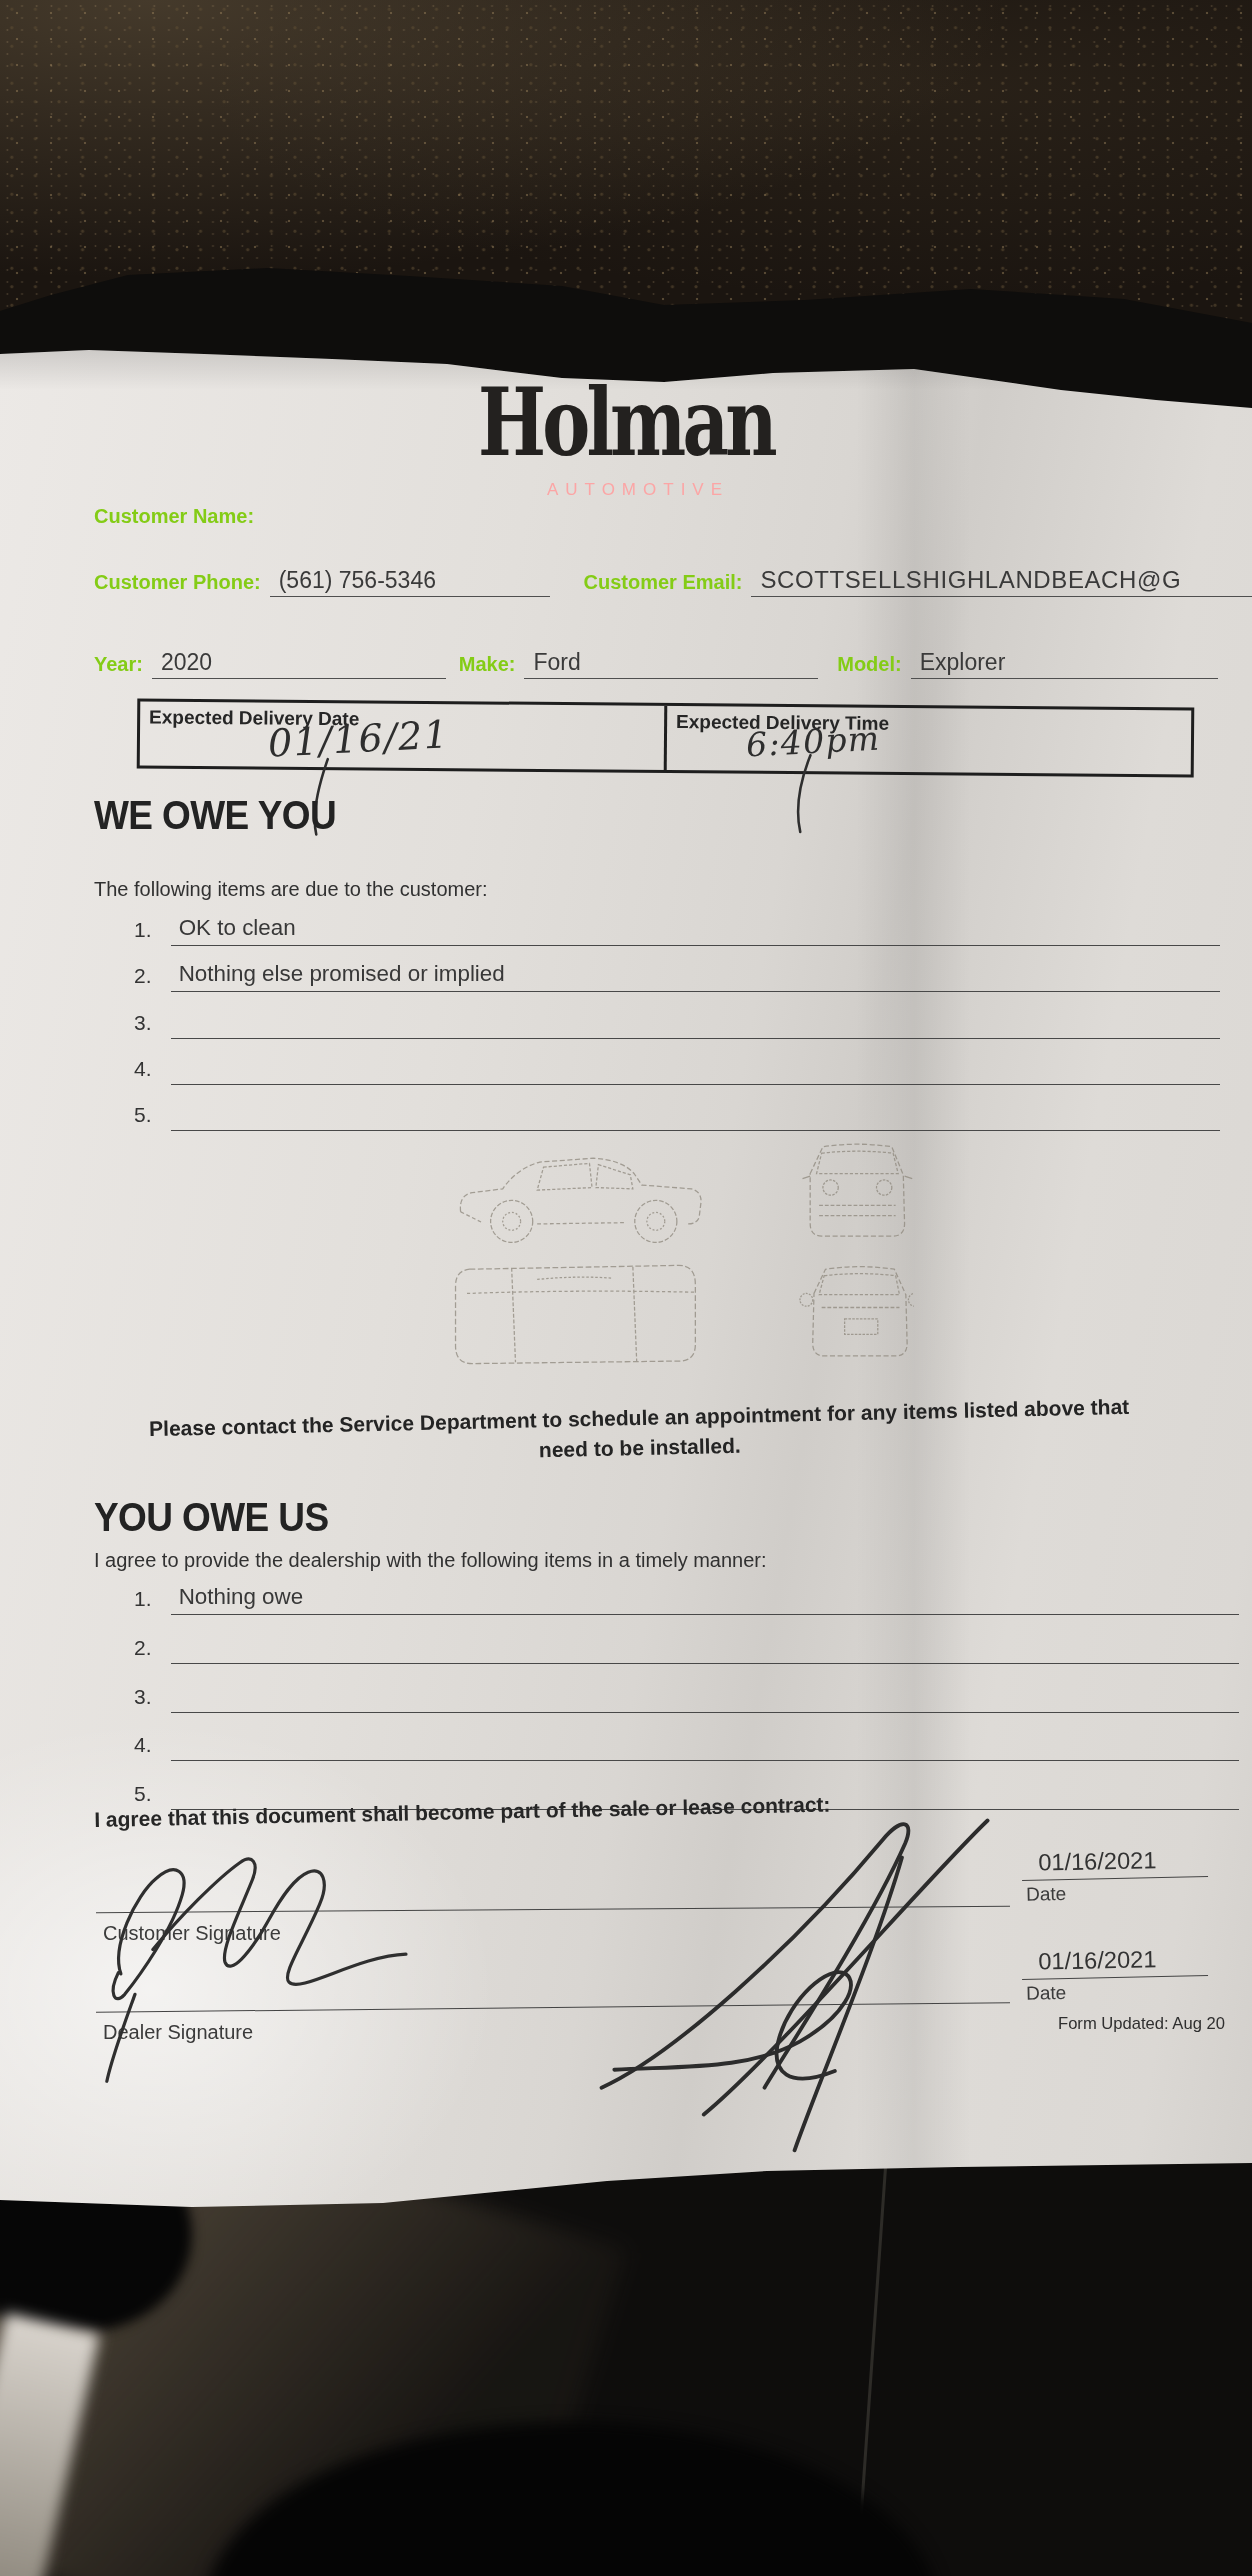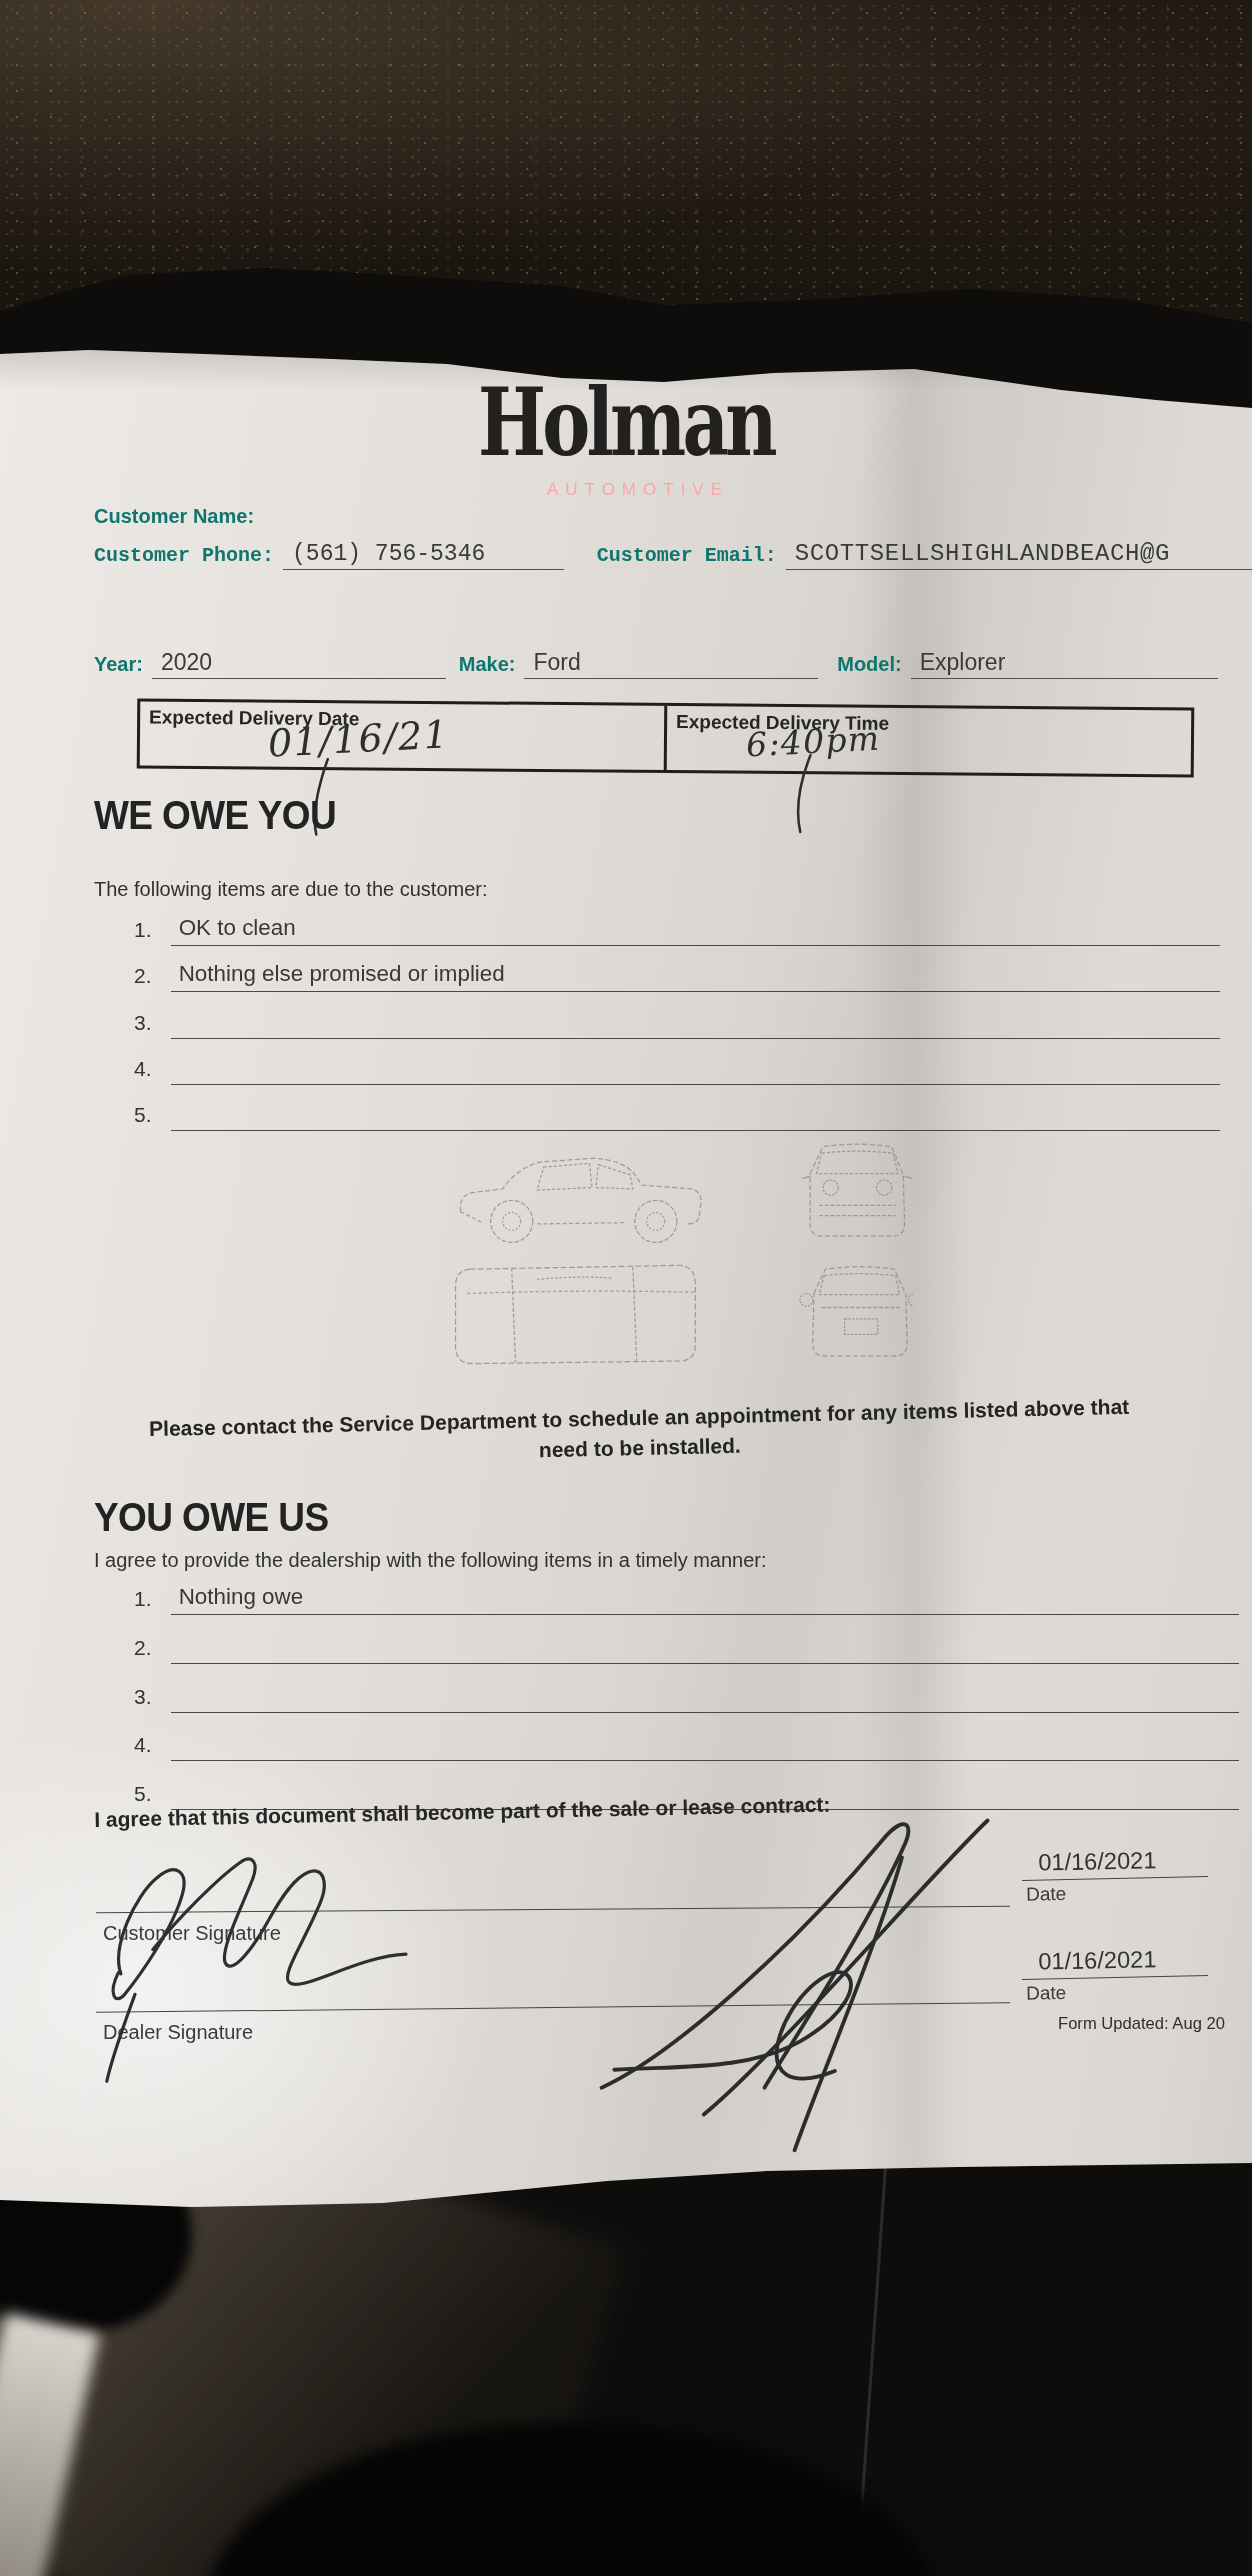"Customer Name:" .flabel { color: #0f766e -> #84cc16 }
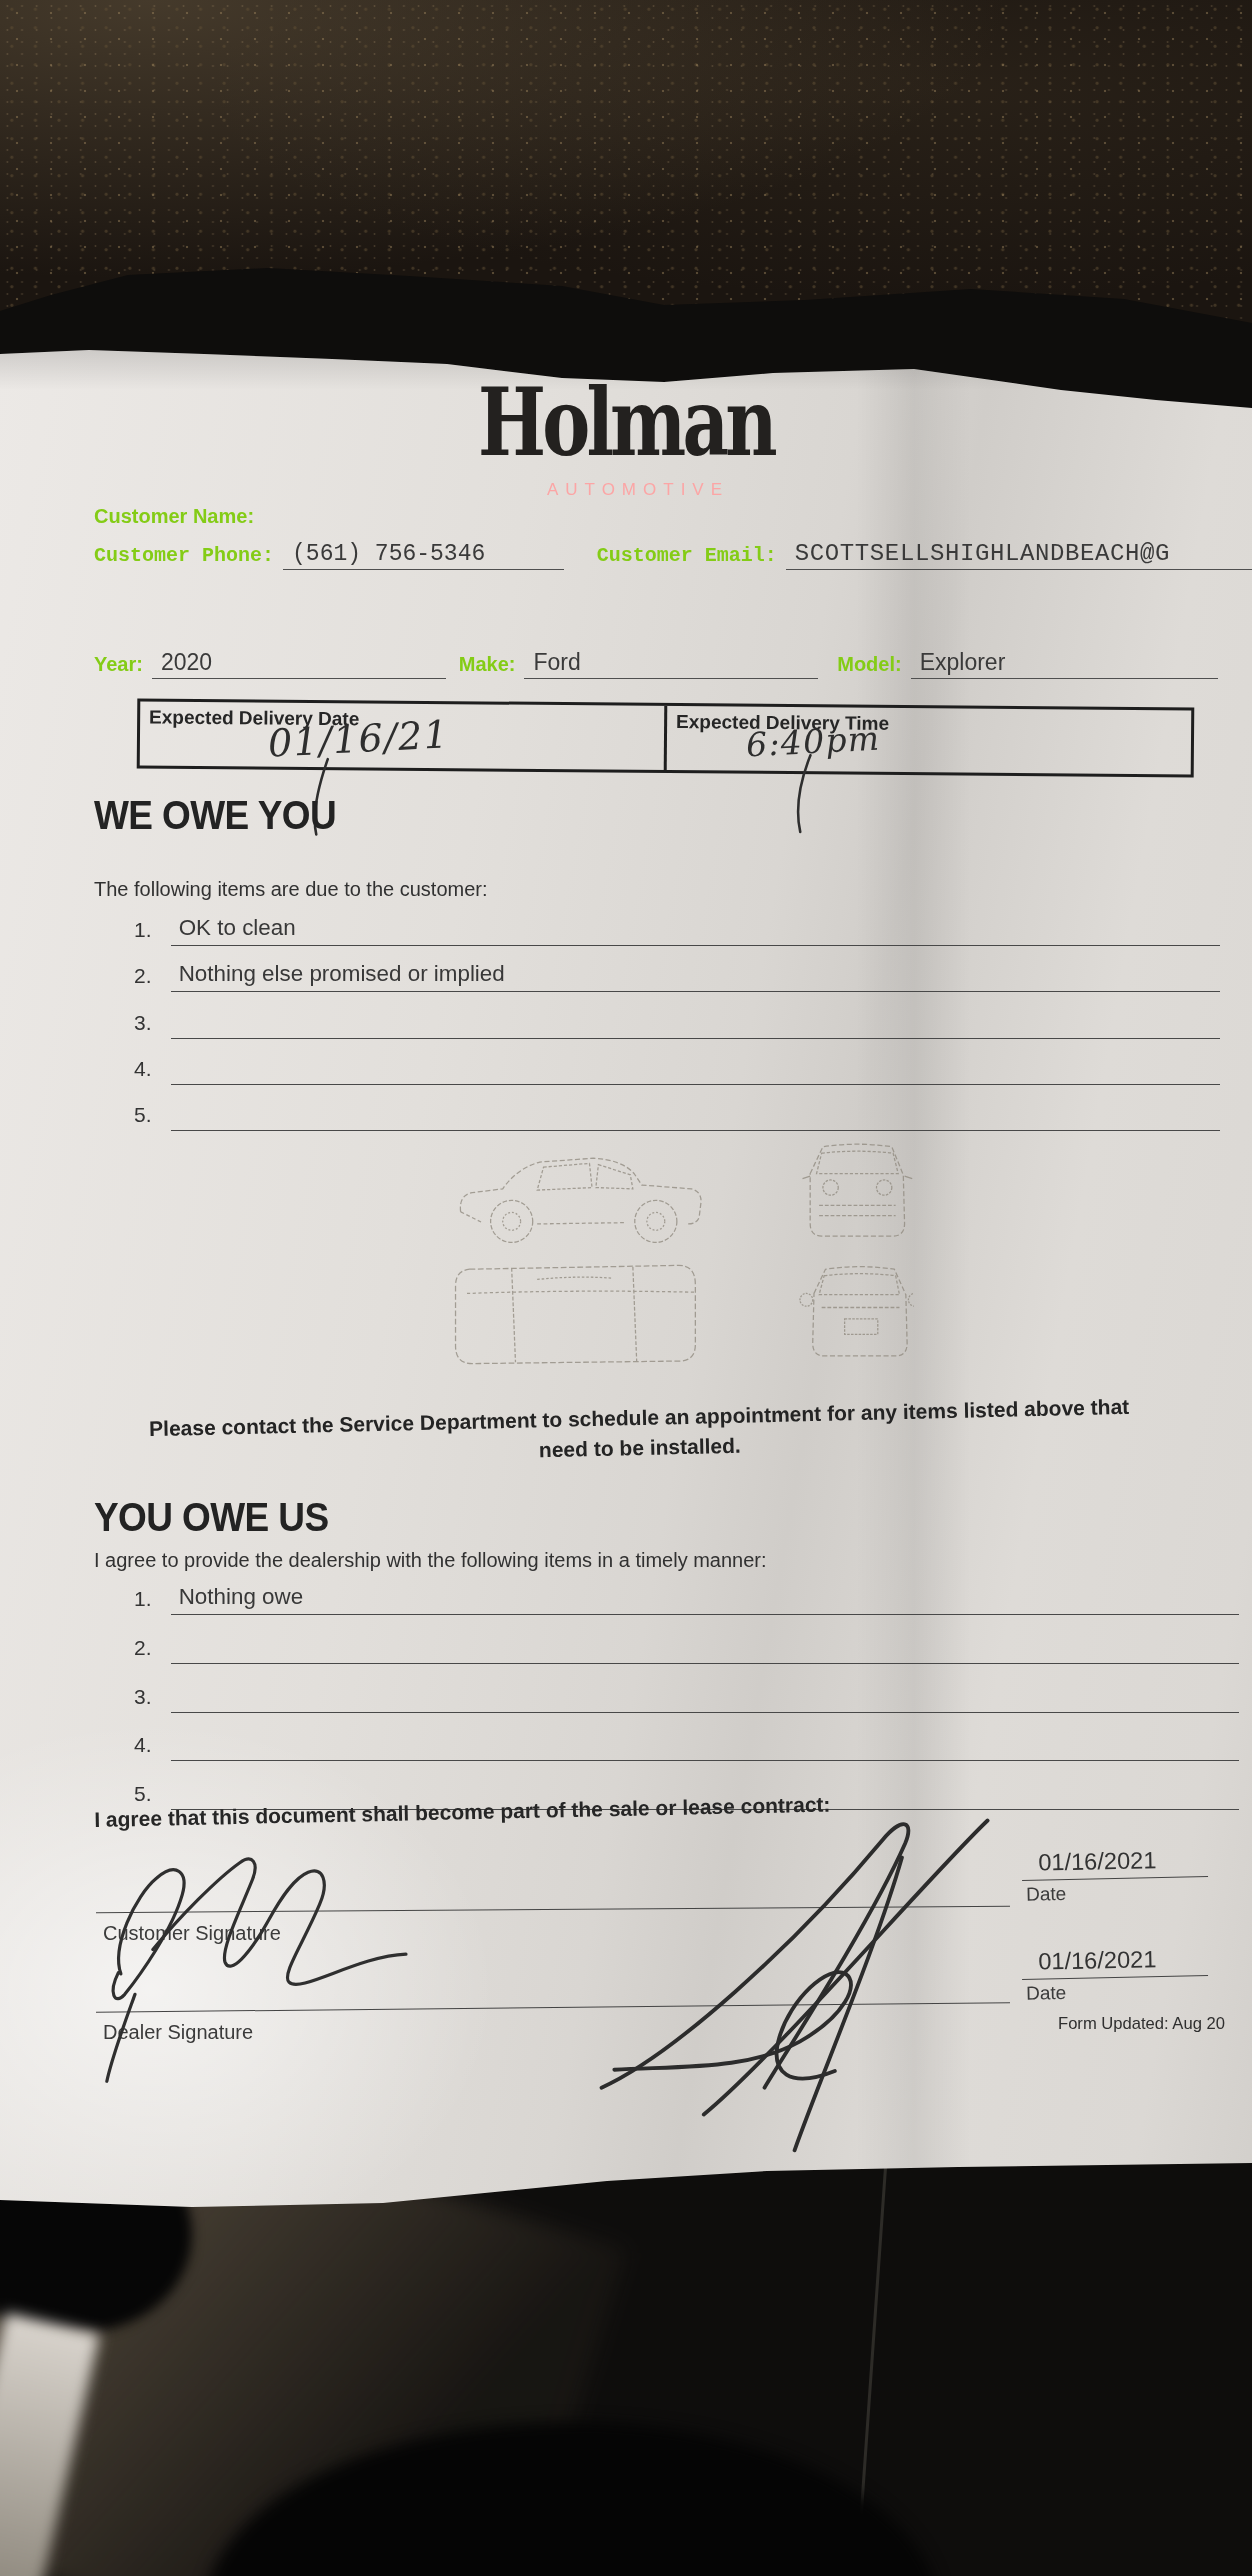"Customer Phone:" div.frow { font-family: Liberation Mono, monospace -> none; top: 540px -> 566px }
